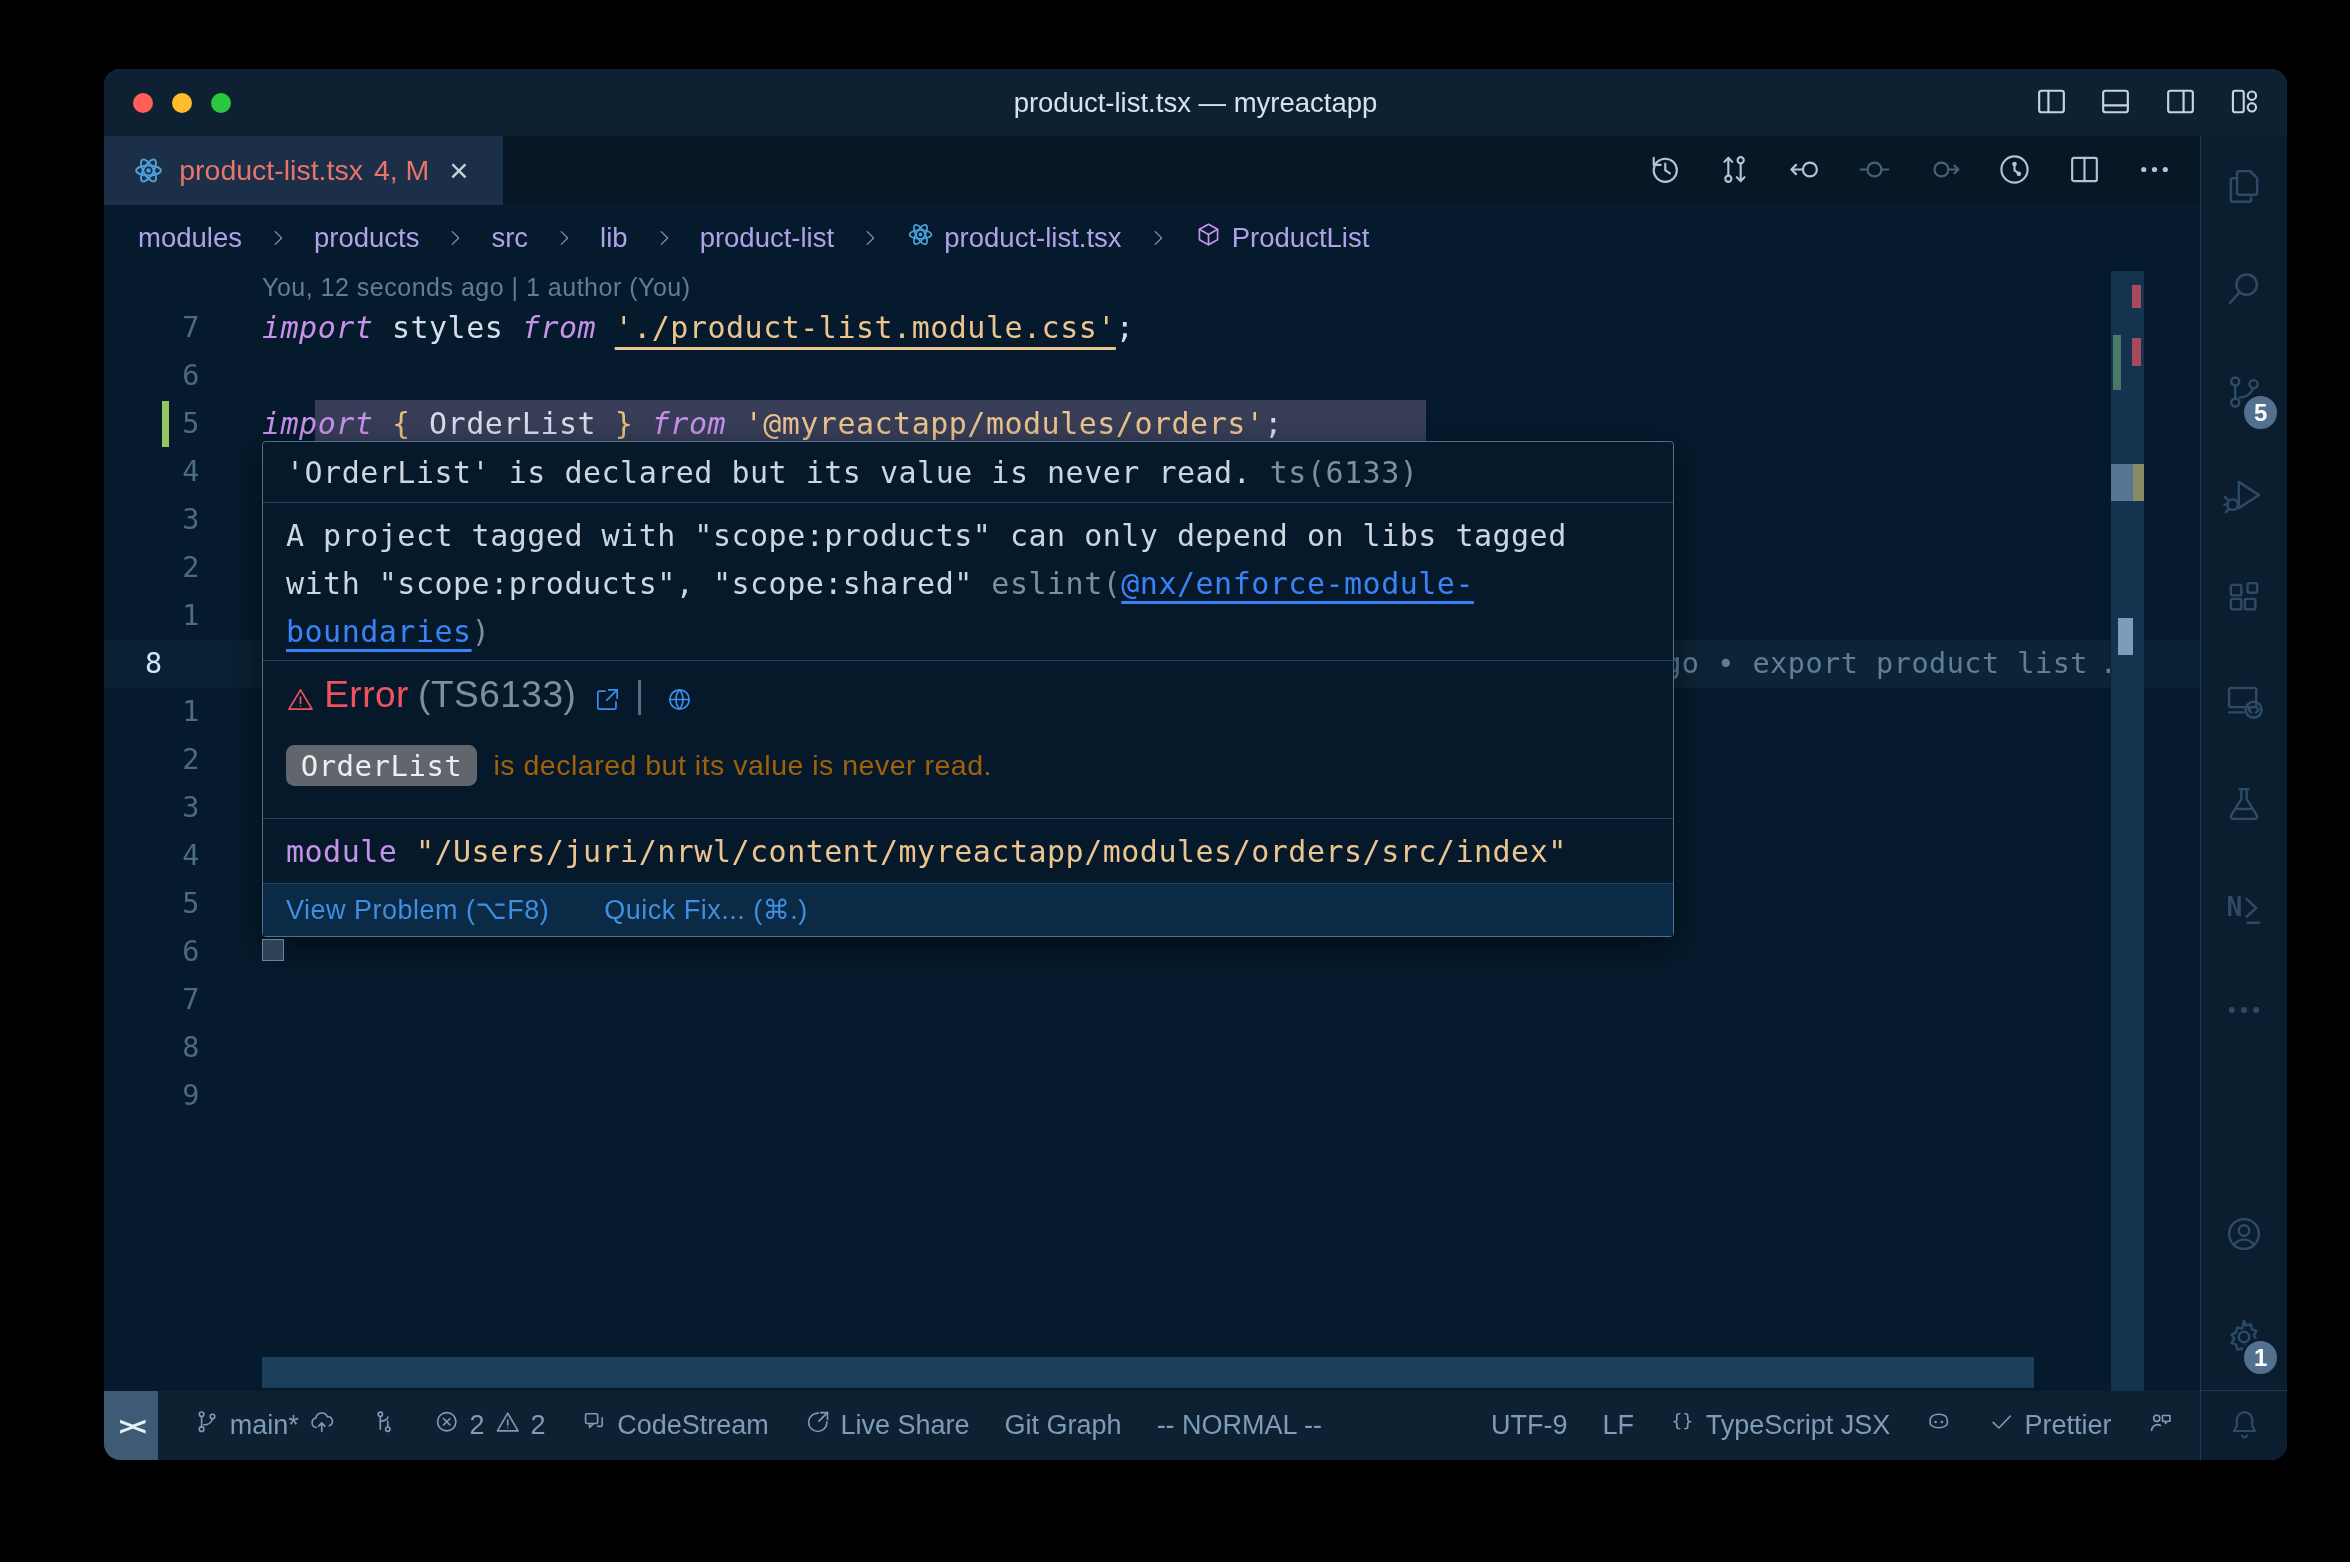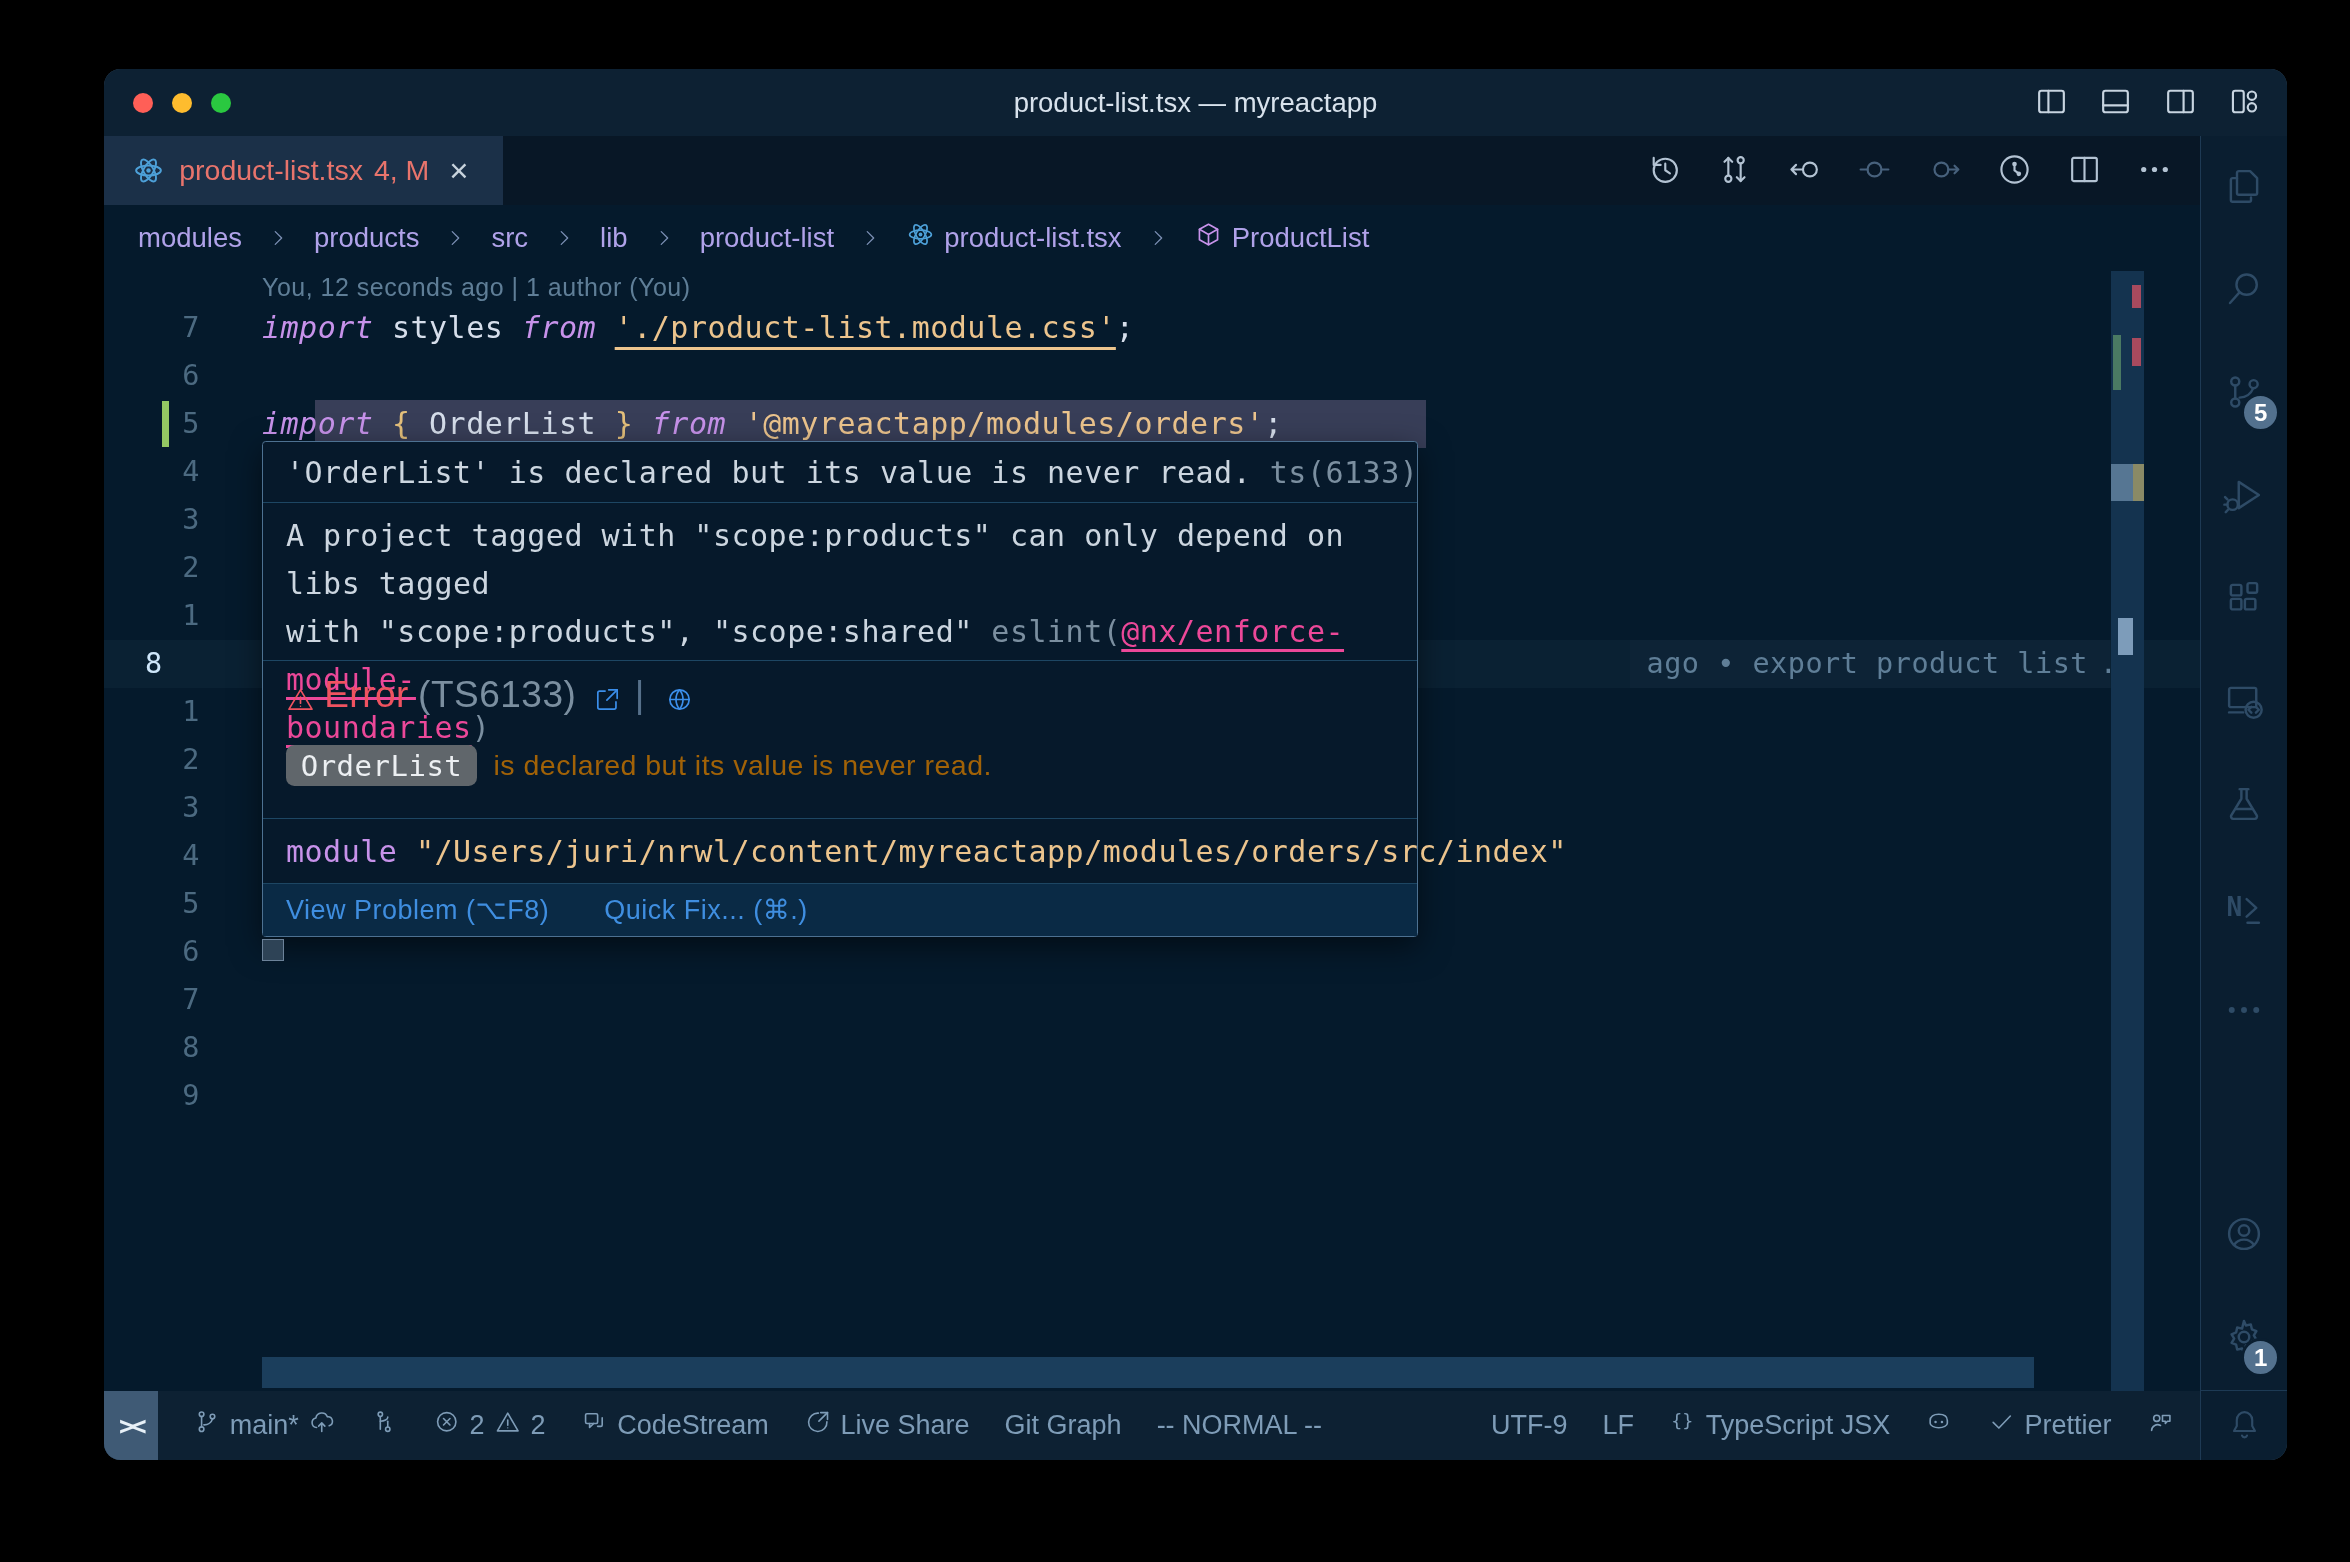"'OrderList' is declared but its" .hover { width: 1156px -> 1412px }
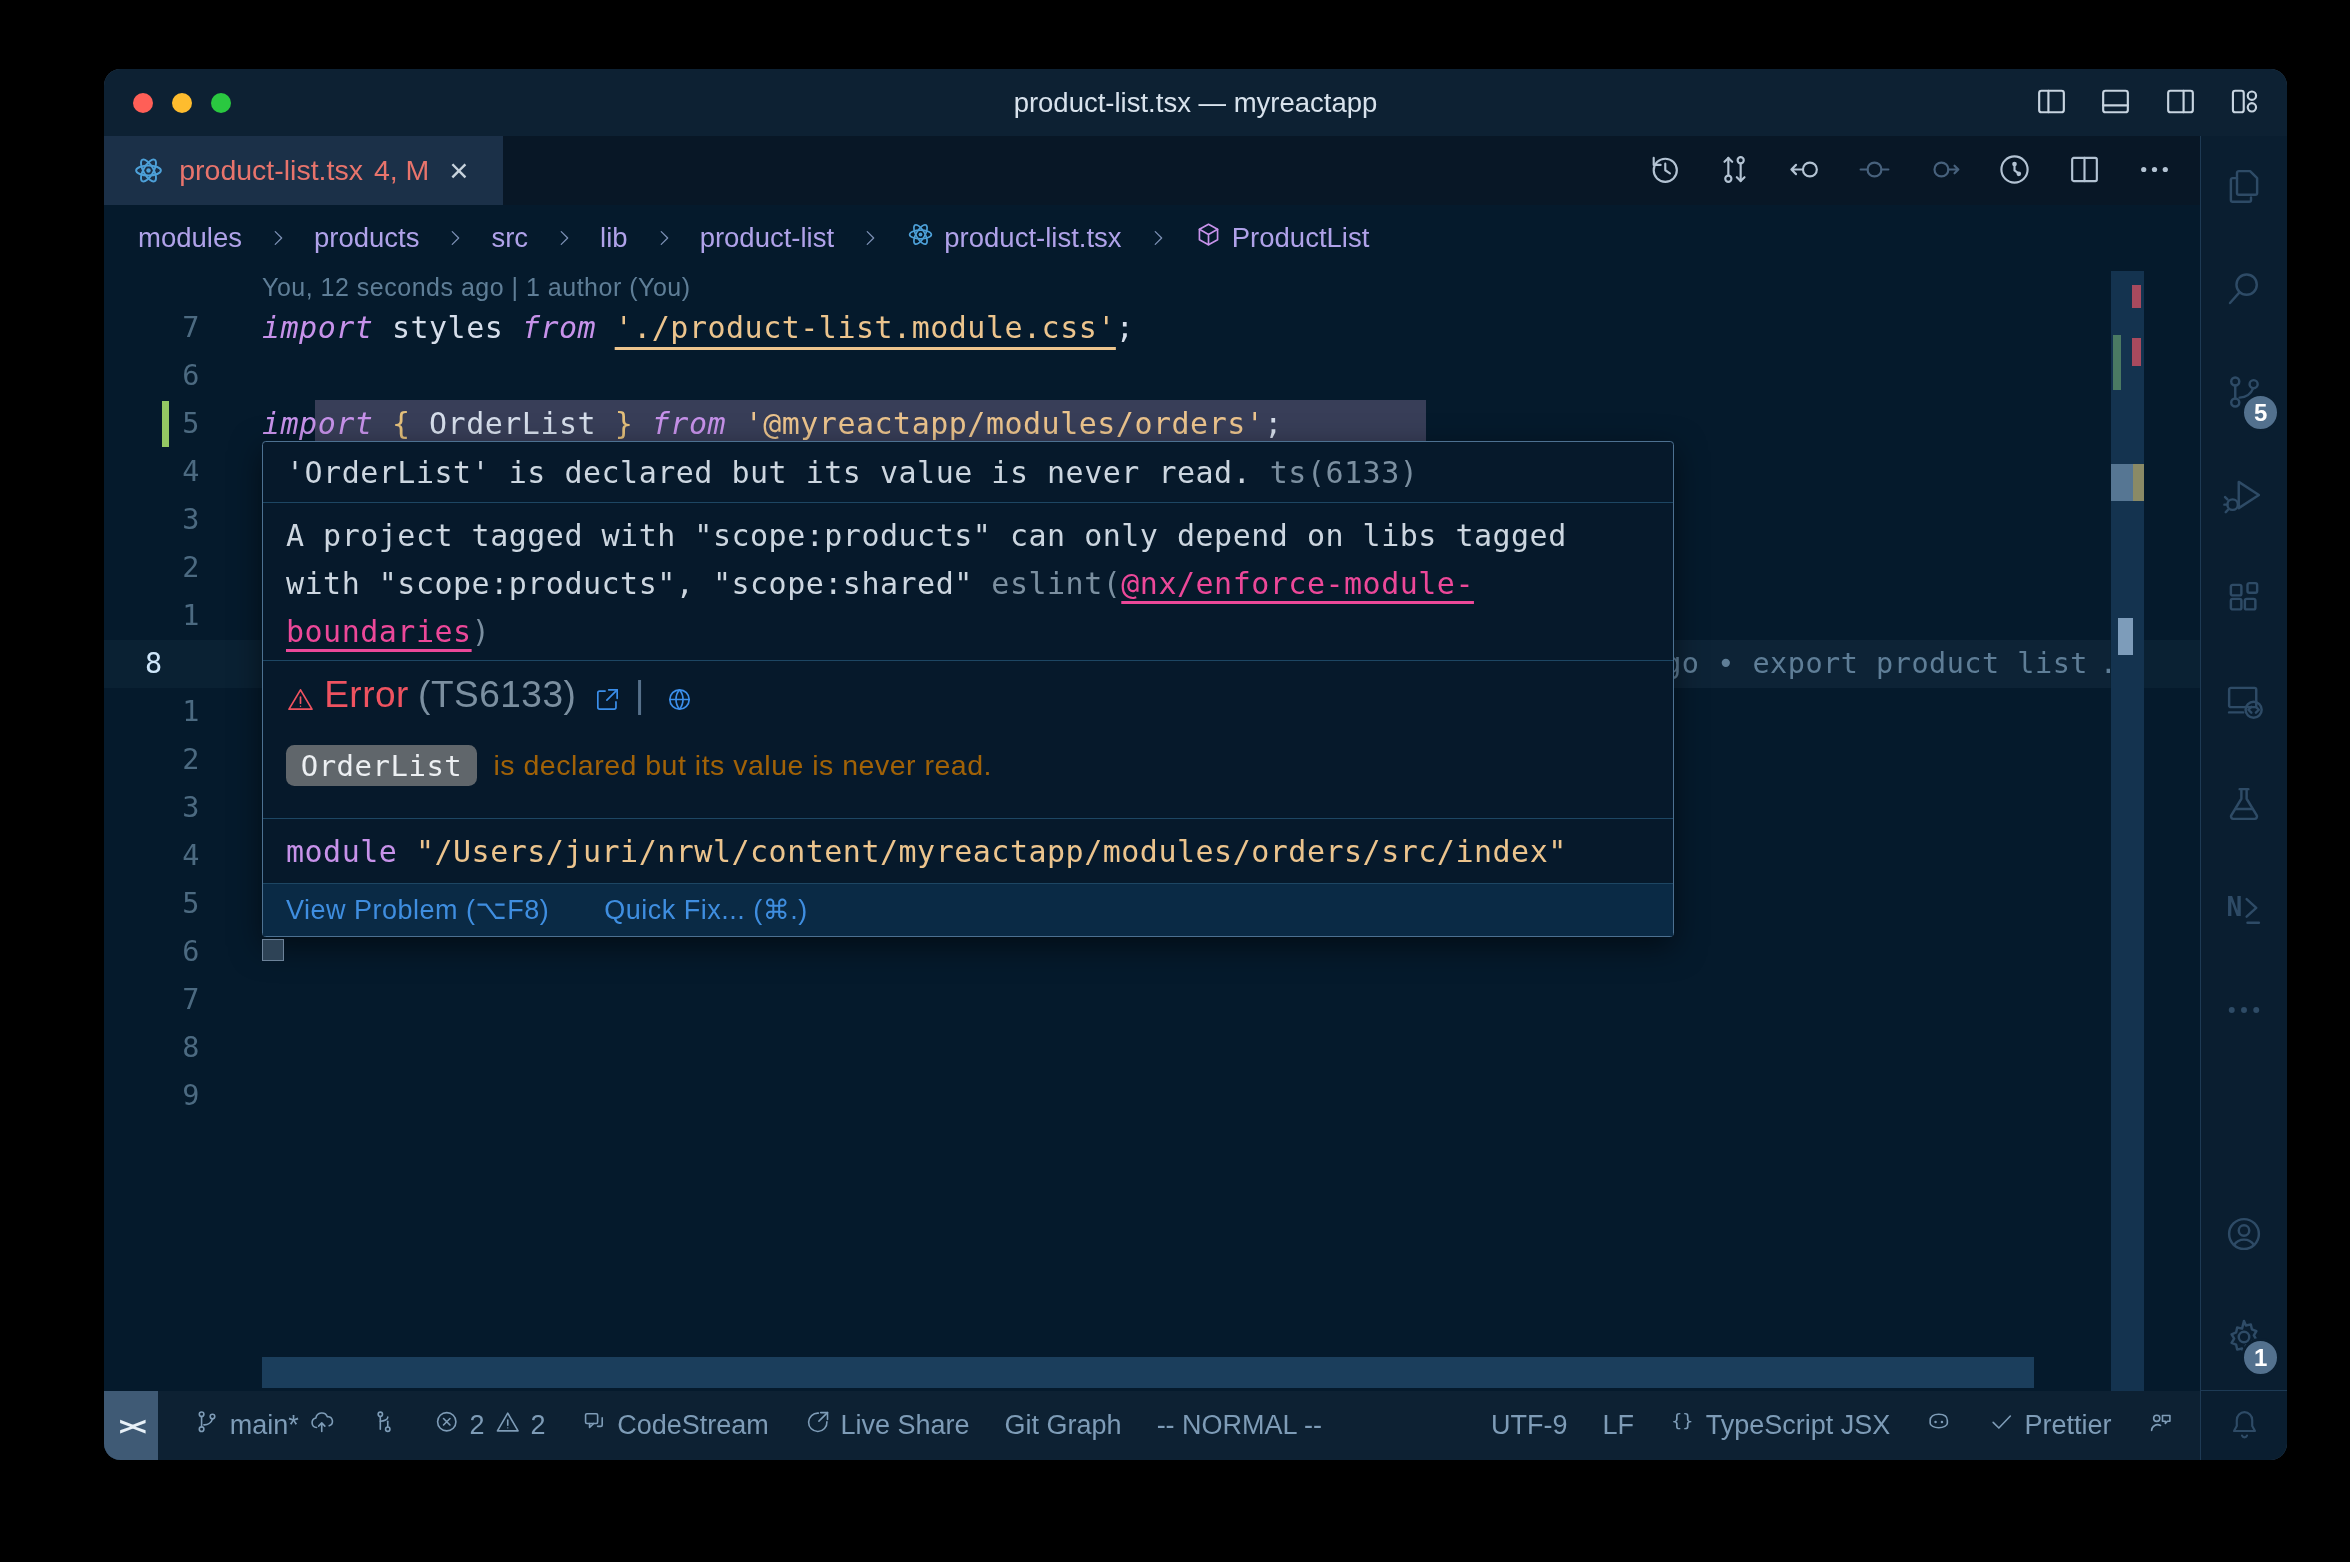"@nx/enforce-module-" .hv-link { color: #ec4899 -> #3b82f6 }
